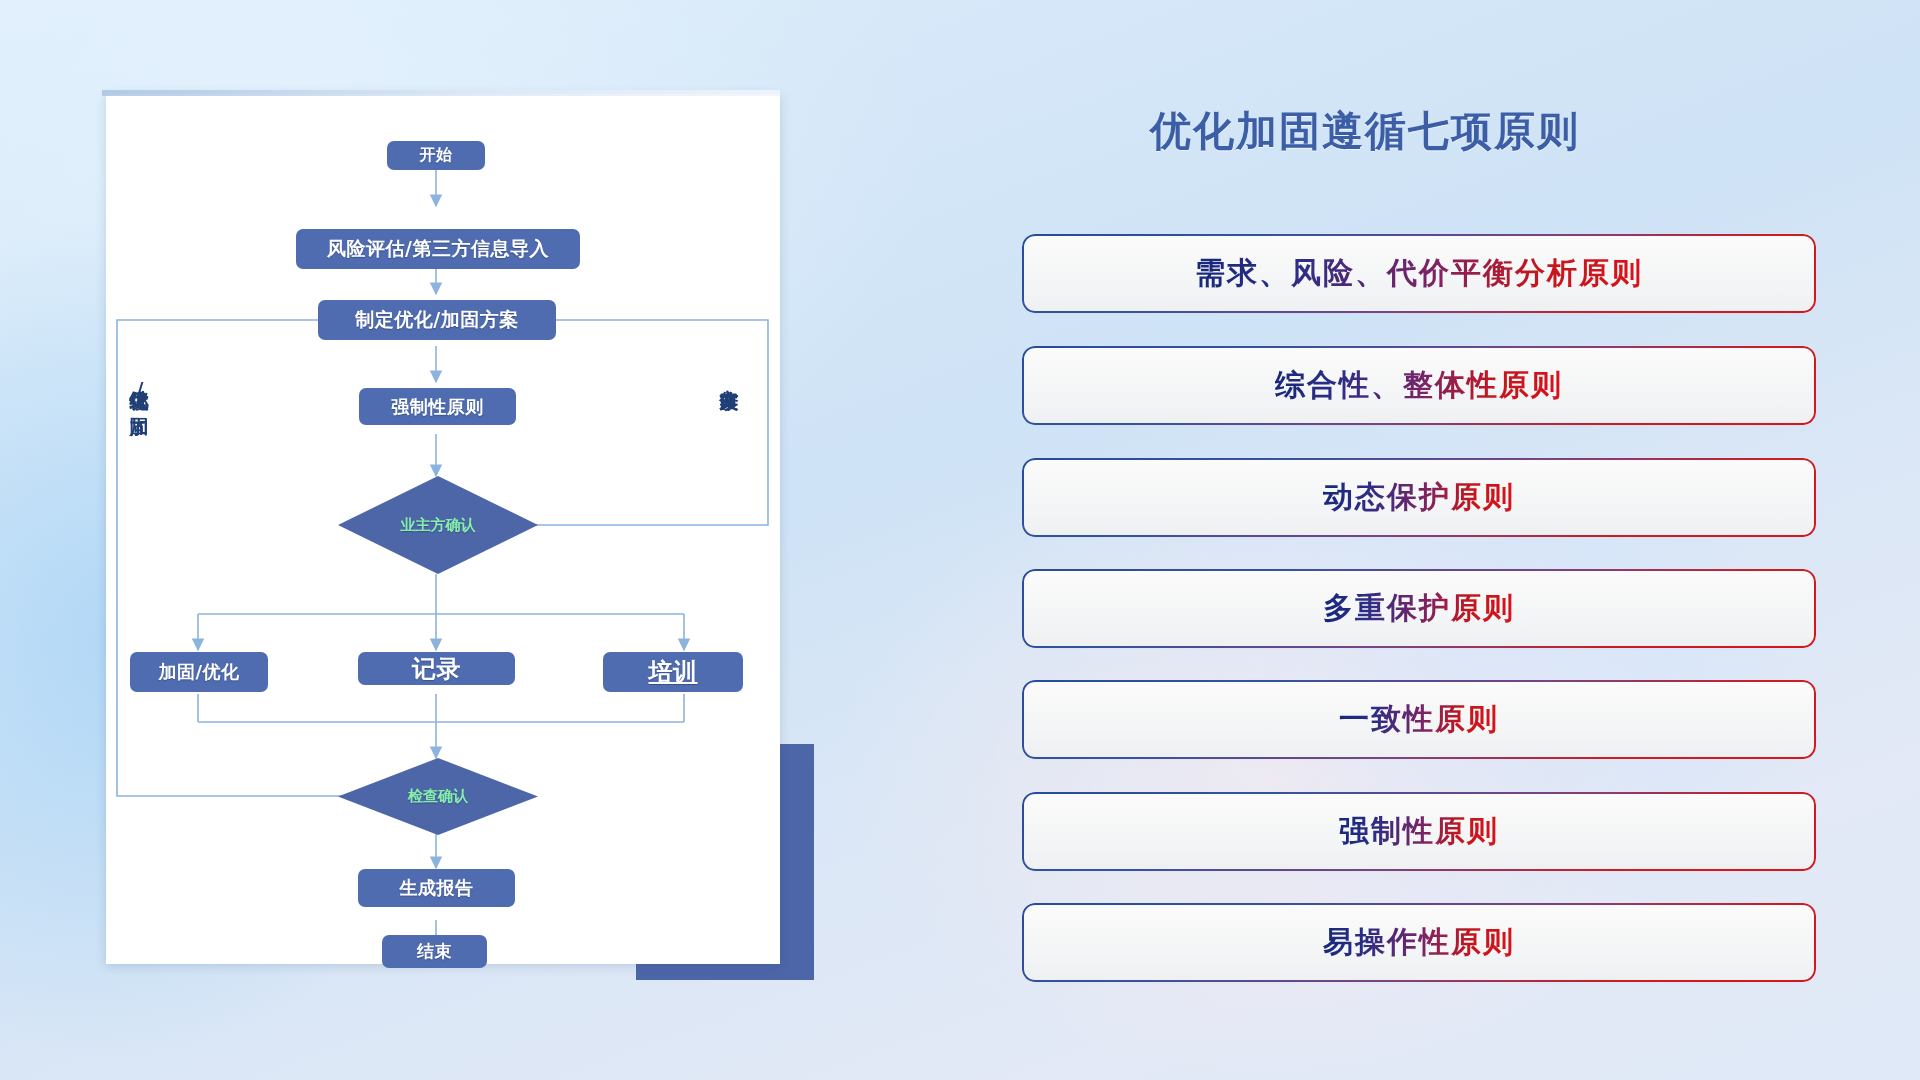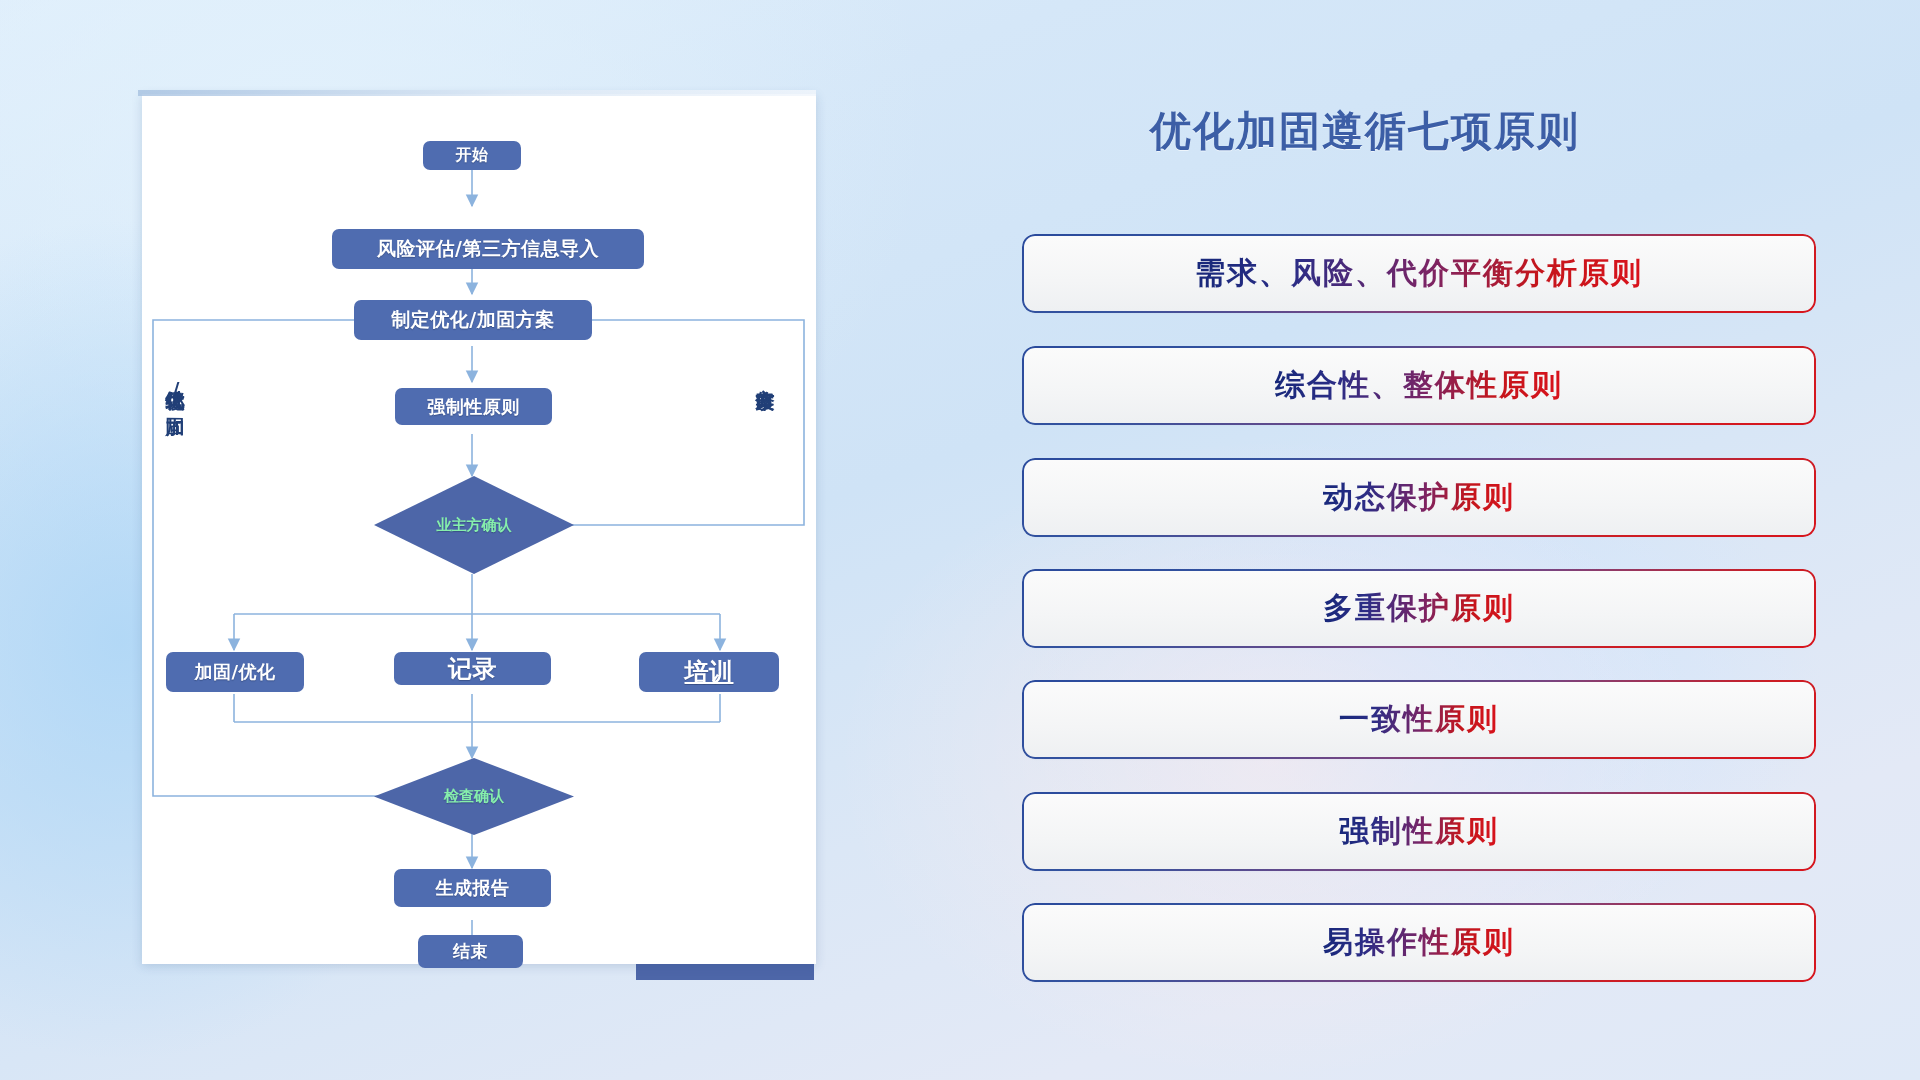"开始" #flow-card { margin-left: 36px -> none }
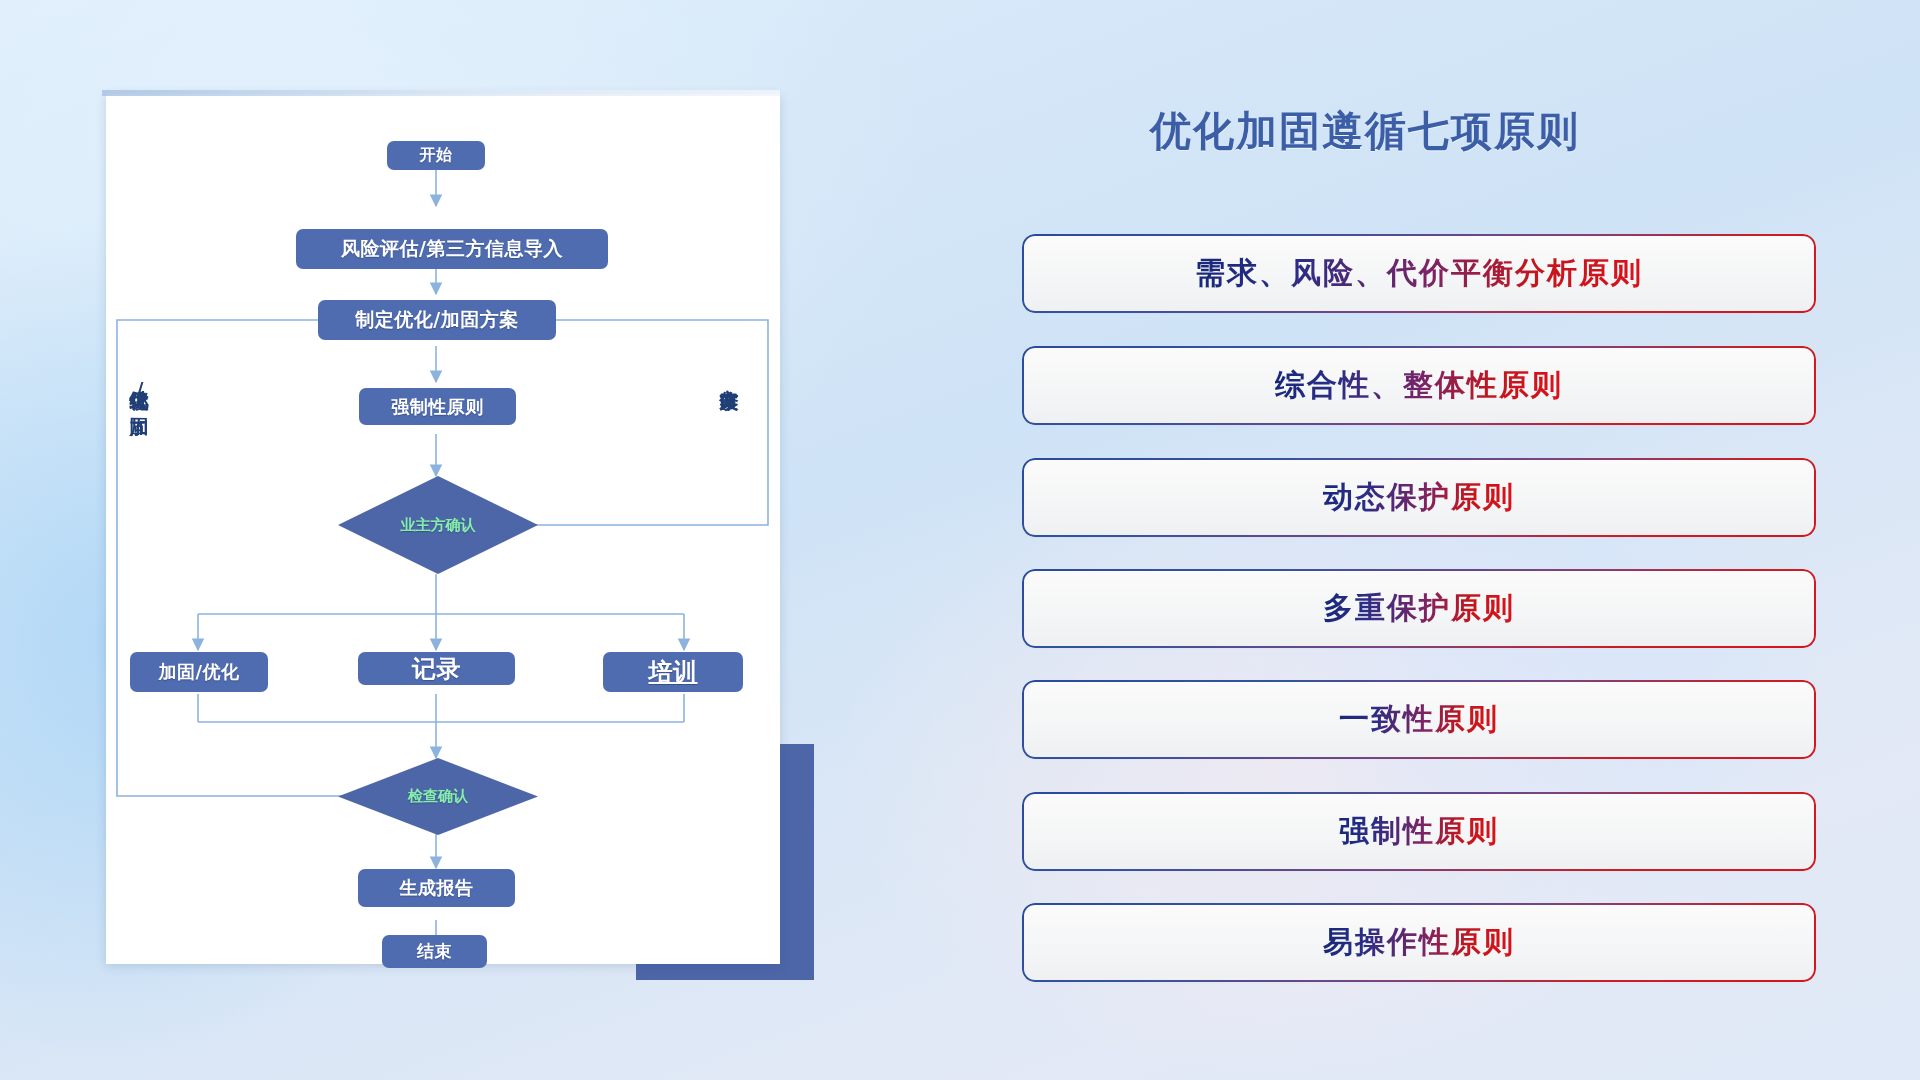"风险评估/第三方信息导入" div.node { width: 312px -> 284px }
